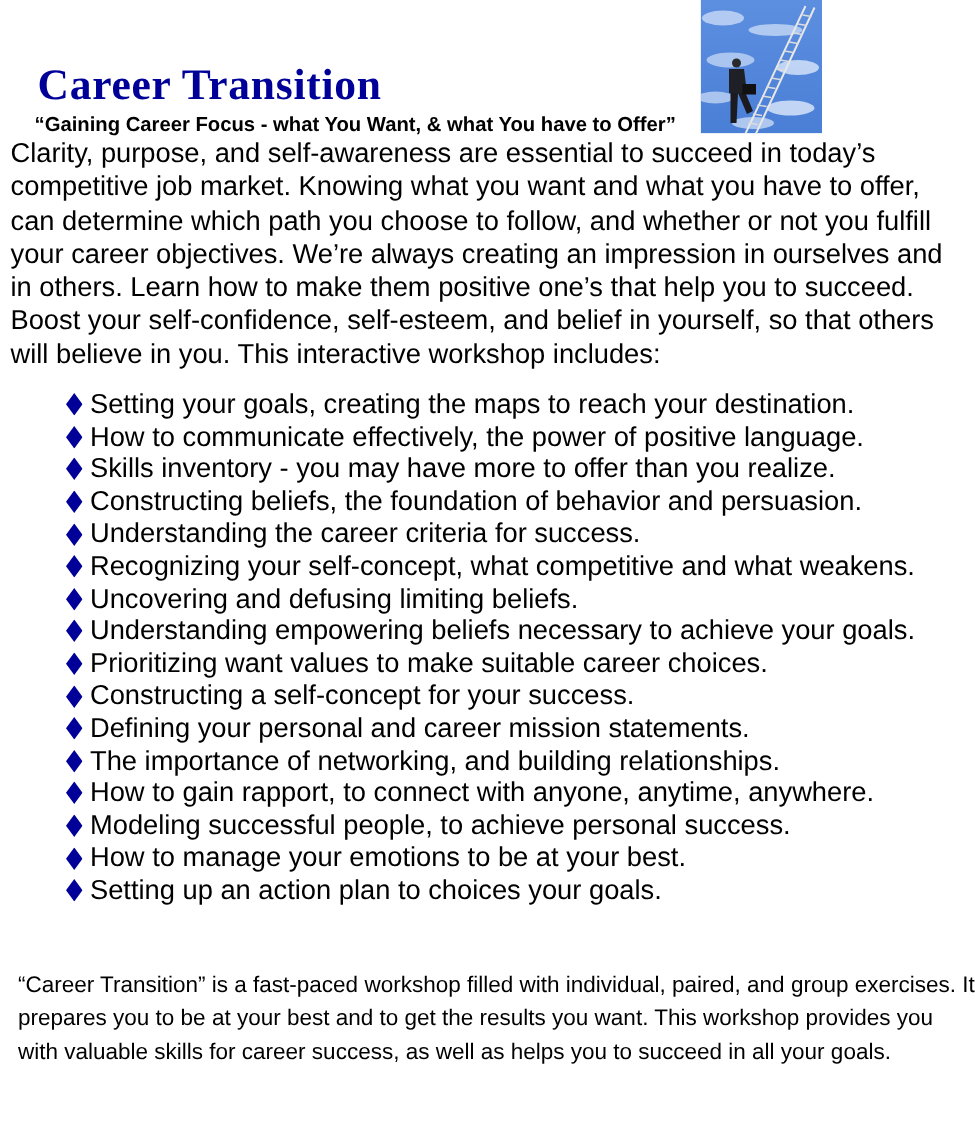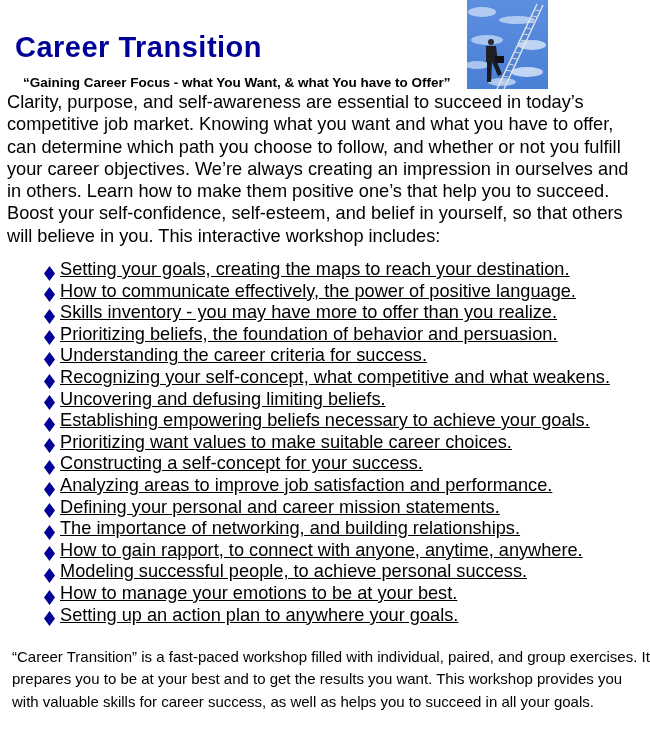"Career Transition" .title { font-family: Liberation Sans, sans-serif -> Liberation Serif, serif; margin: 8px -> 18px }
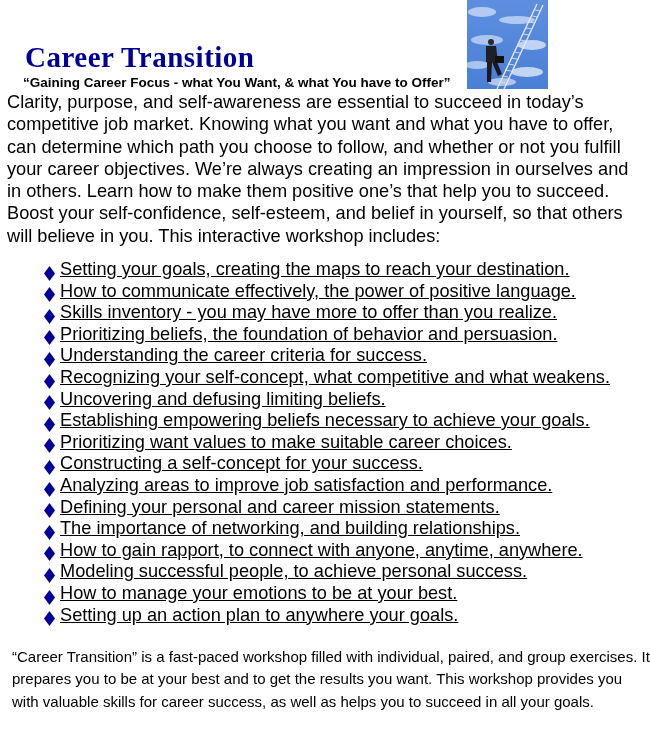"Setting your goals, creating the" .bullets li { align-items: flex-end -> center; text-decoration: underline -> none }
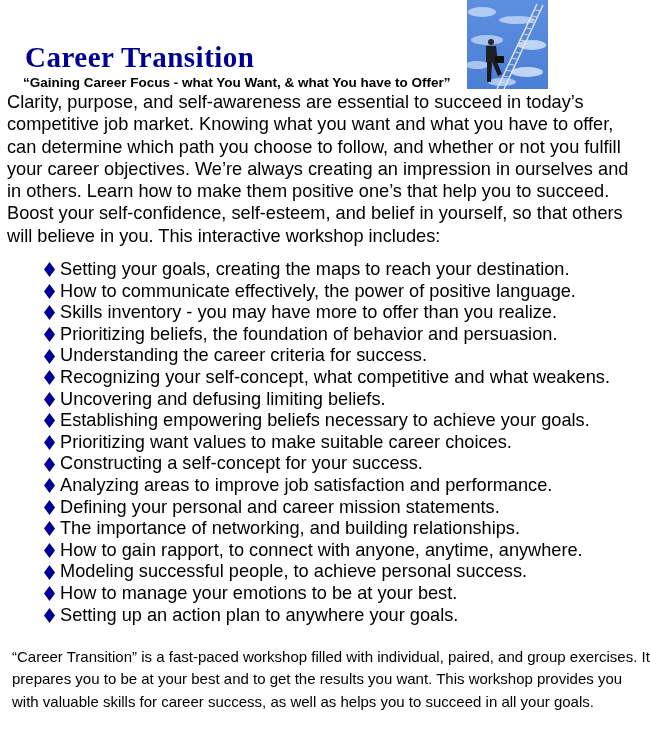"Prioritizing beliefs, the foundation of" span { text: Prioritizing -> Constructing }
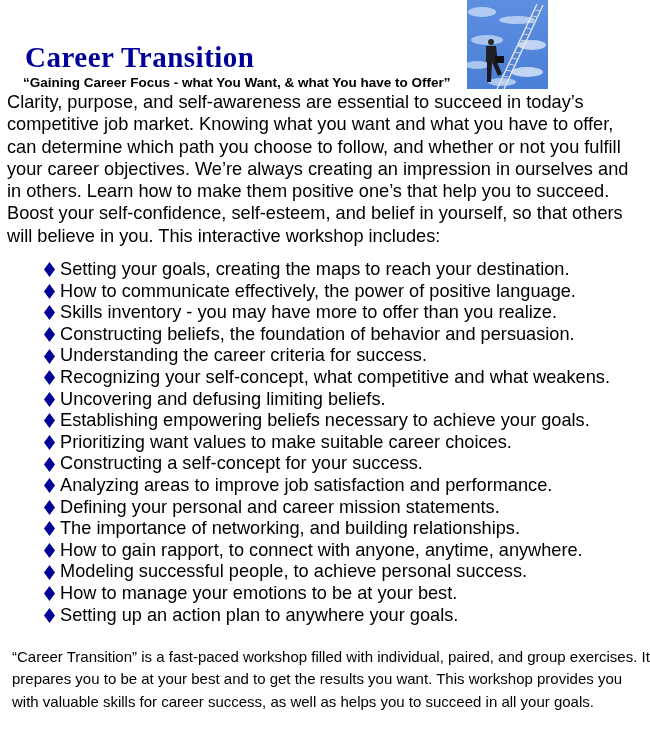"Establishing empowering beliefs" span { text: Establishing -> Understanding }
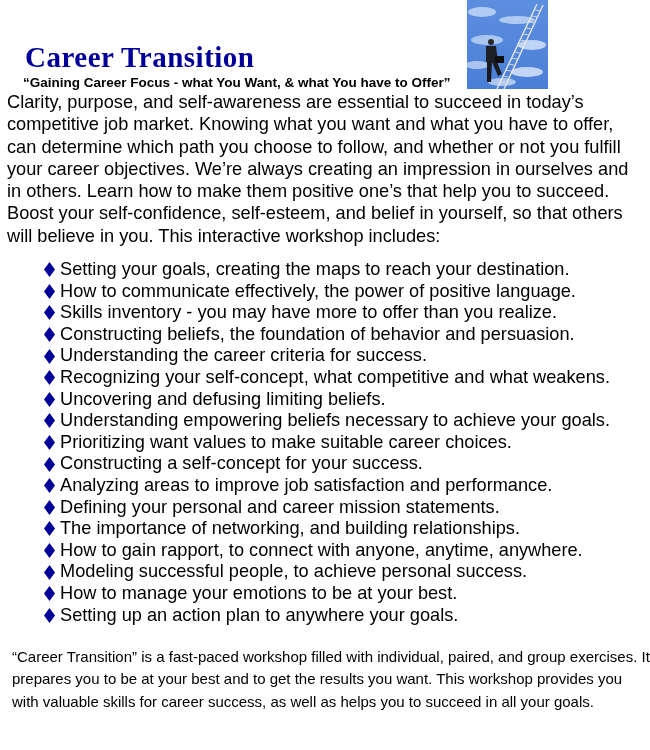"Analyzing areas to improve job" li { html: <li> <svg> <polygon></polygon> </svg> <span>Analyzing areas to improve job satisfaction and performance.</span> </li> -> none }
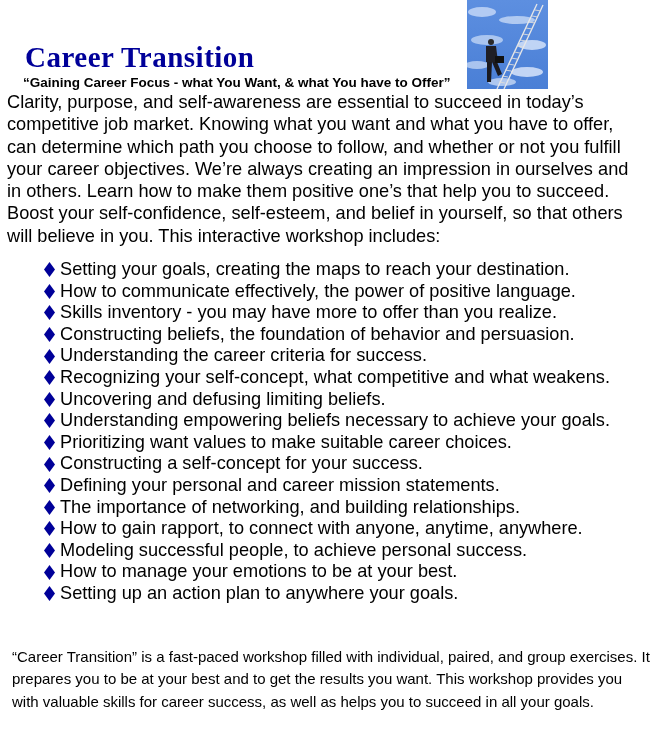"Setting up an action plan" span { text: anywhere -> choices }
